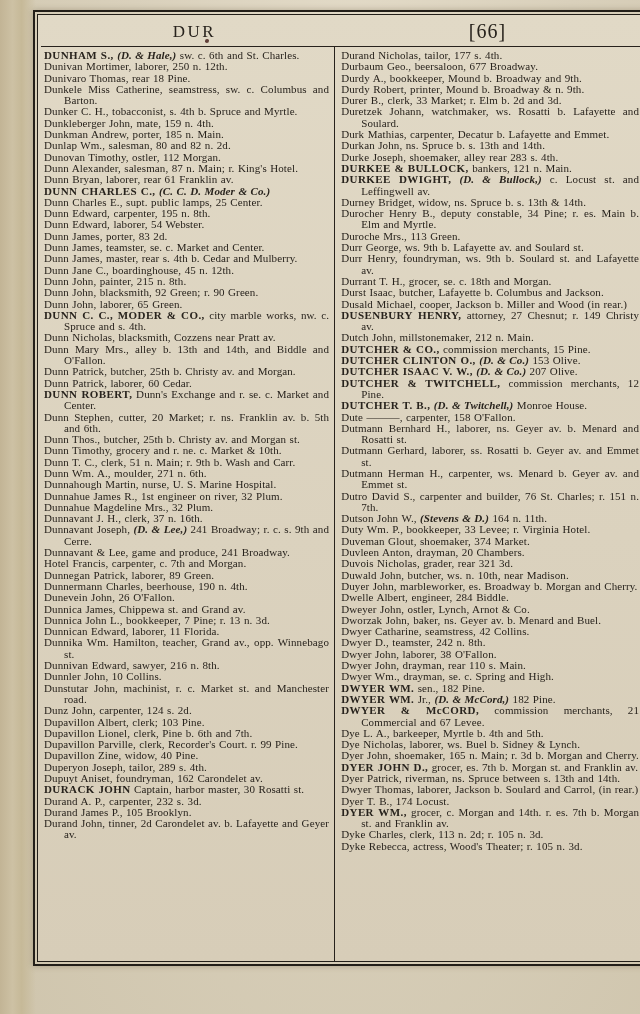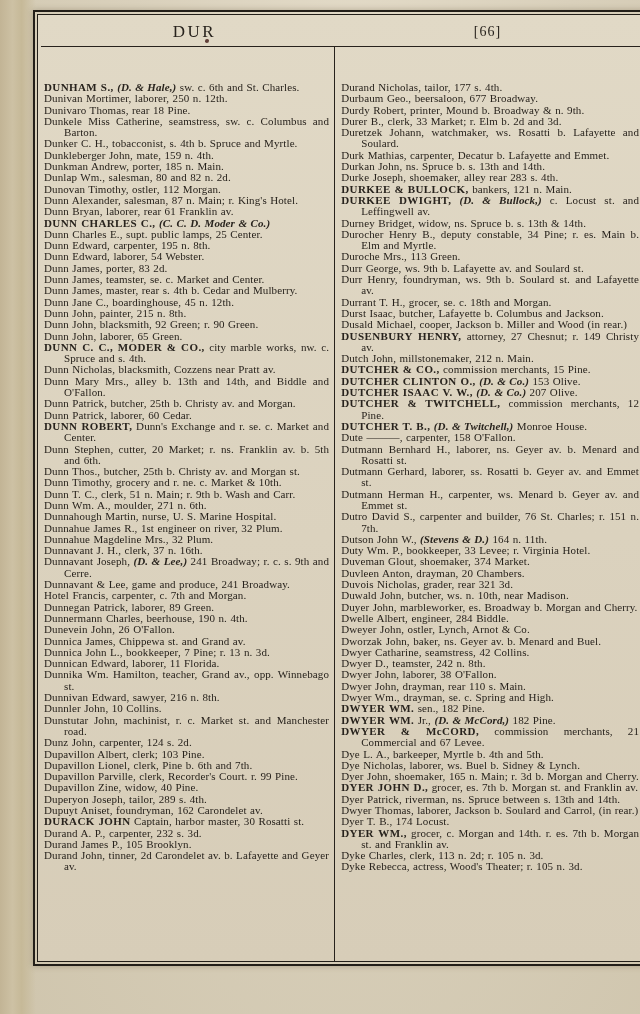"[66]" .running-head .h-center { font-size: 14px -> 20px }
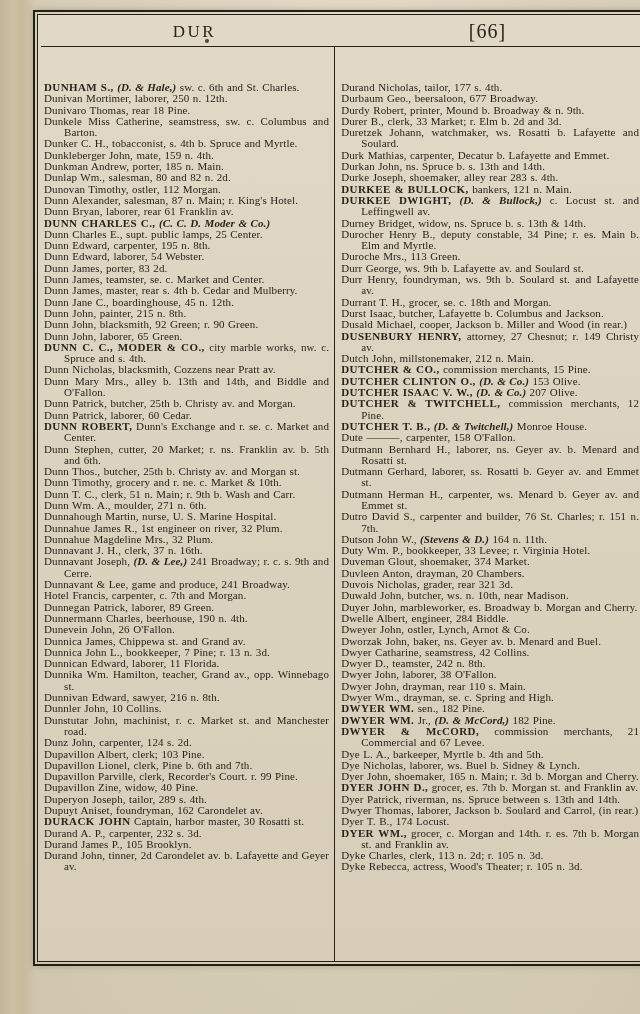"DUNHAM S., (D. & Hale,)" .col { margin-top: 32px -> none }
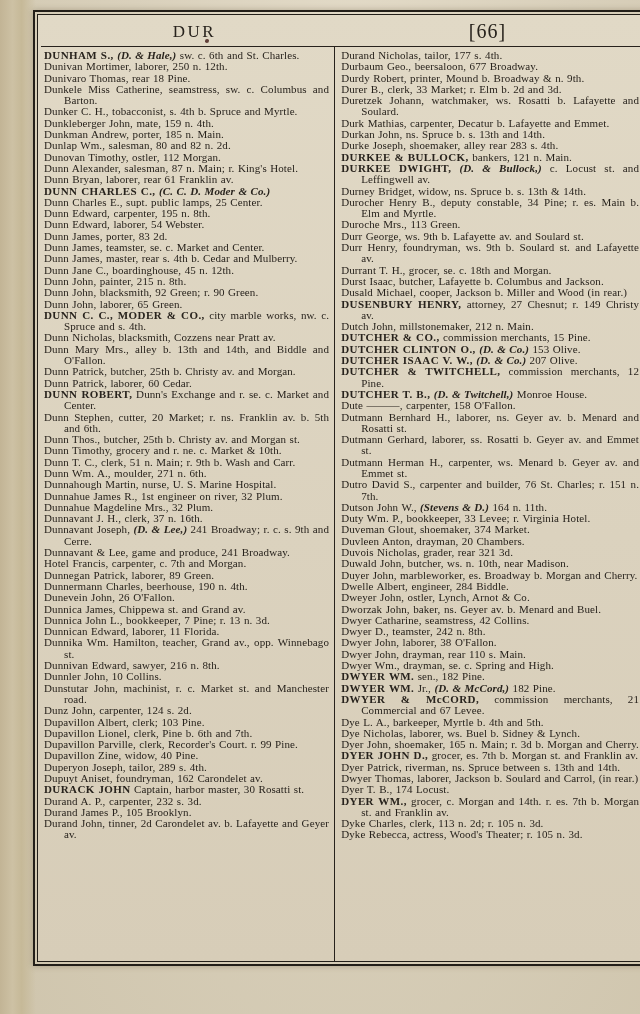"Durdy A., bookkeeper, Mound b." div.entry { html: none -> <div>Durdy A., bookkeeper, Mound b. Broadway and 9th.</div> }
